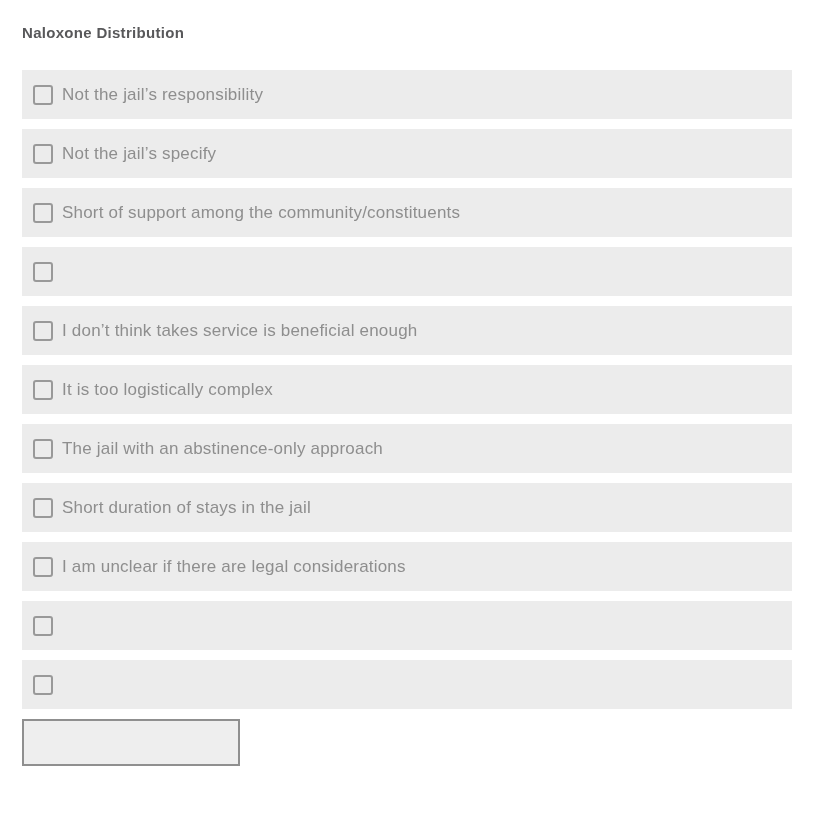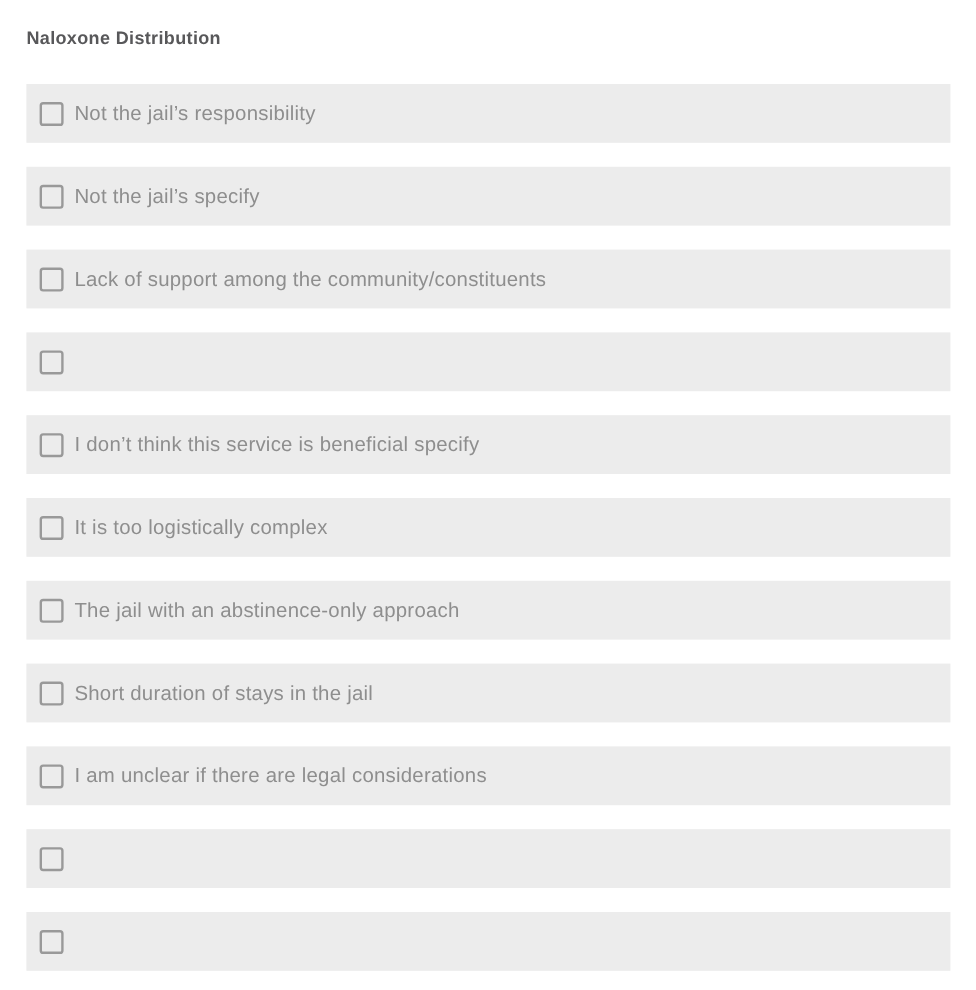"Not the jail’s responsibility" .option-row { margin-bottom: 20px -> 10px }
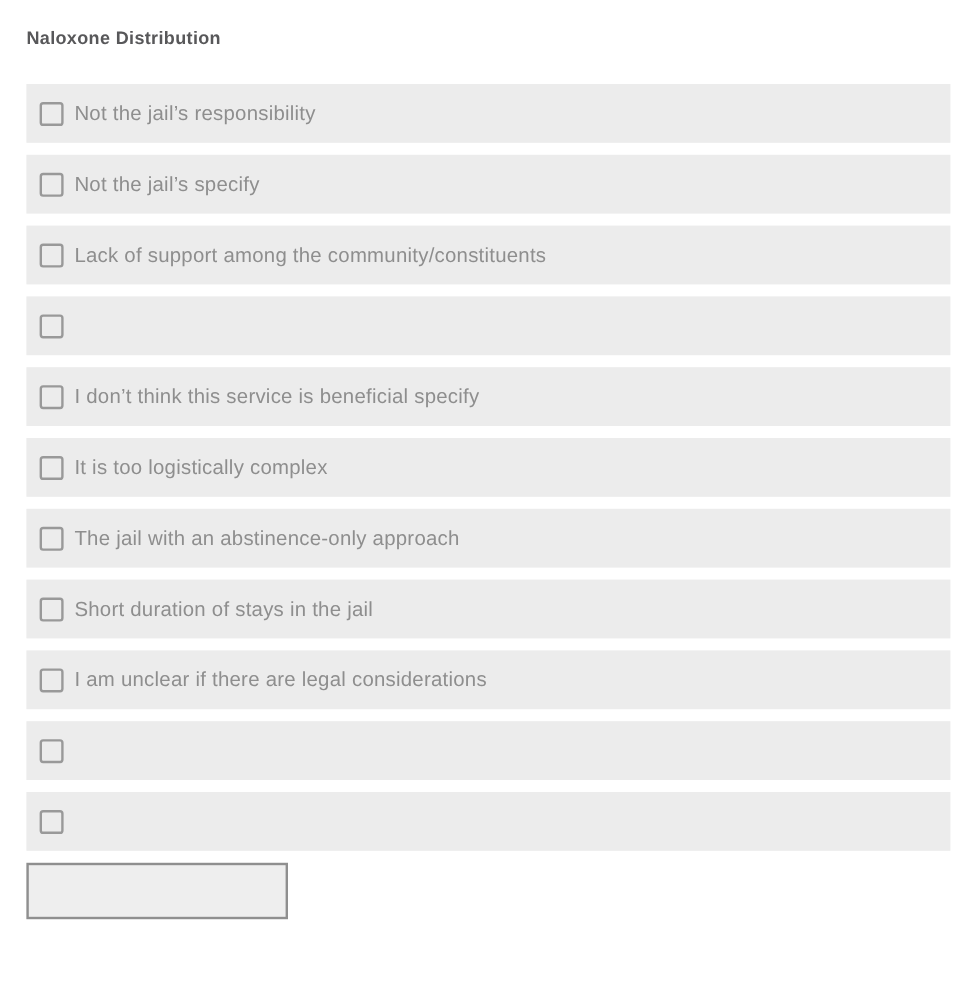"Lack of support among the" span.option-label { text: Lack -> Short }
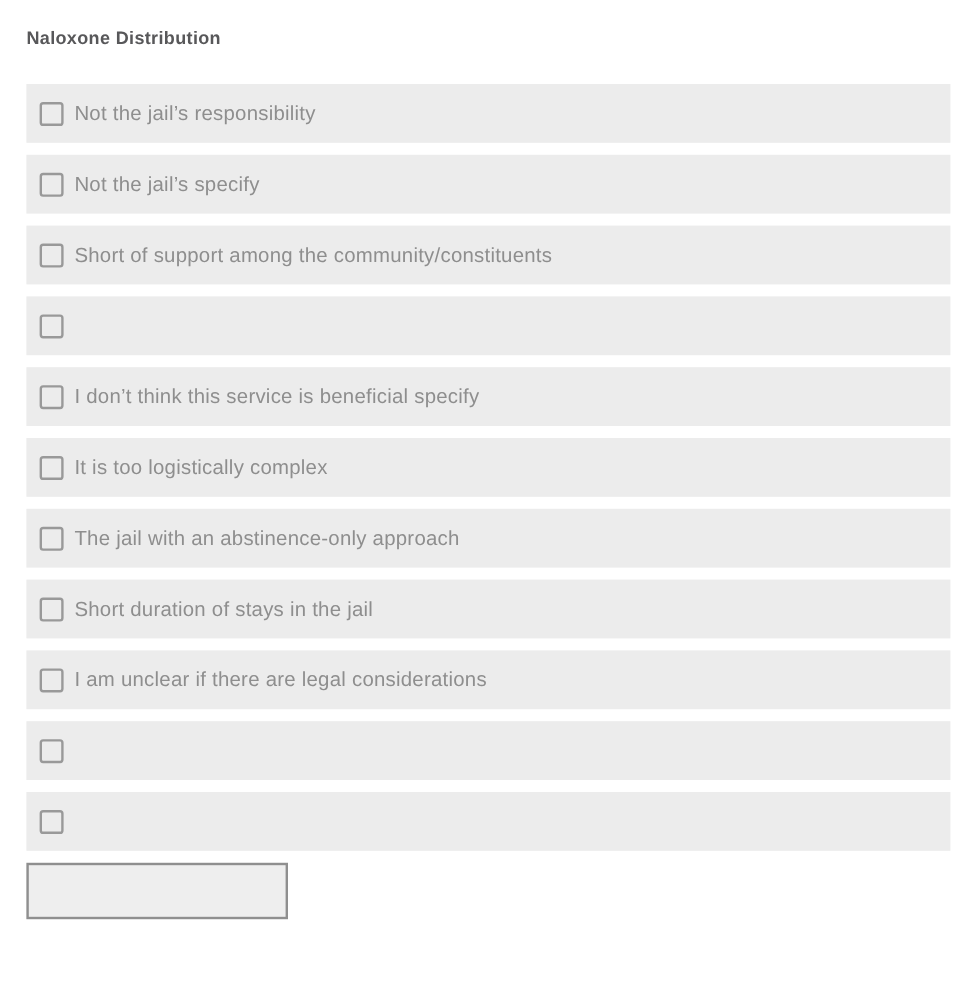"I don’t think this service" span.option-label { text: this service is beneficial specify -> takes service is beneficial enough }
